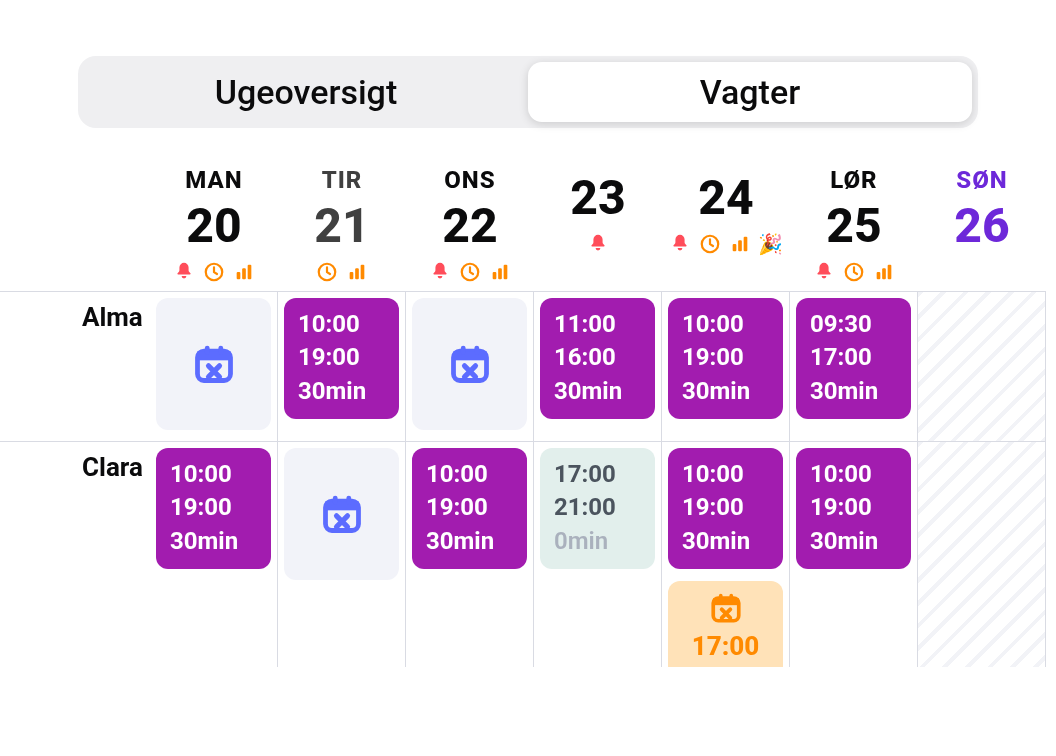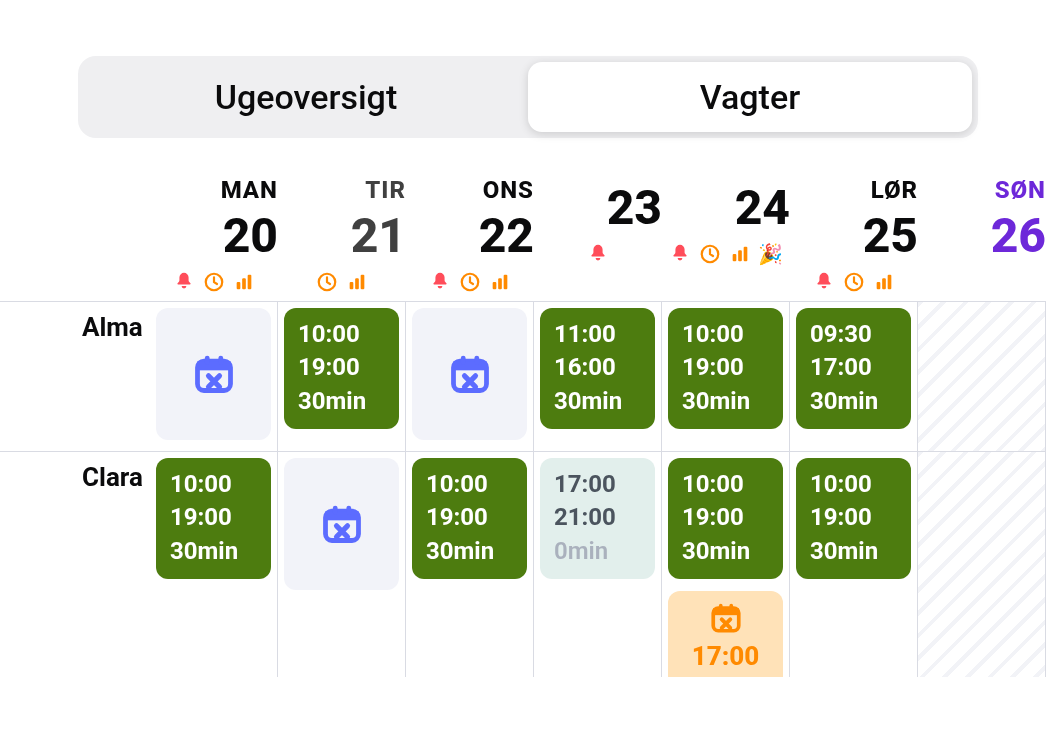"Ugeoversigt" .tabs { height: 82px -> 72px }
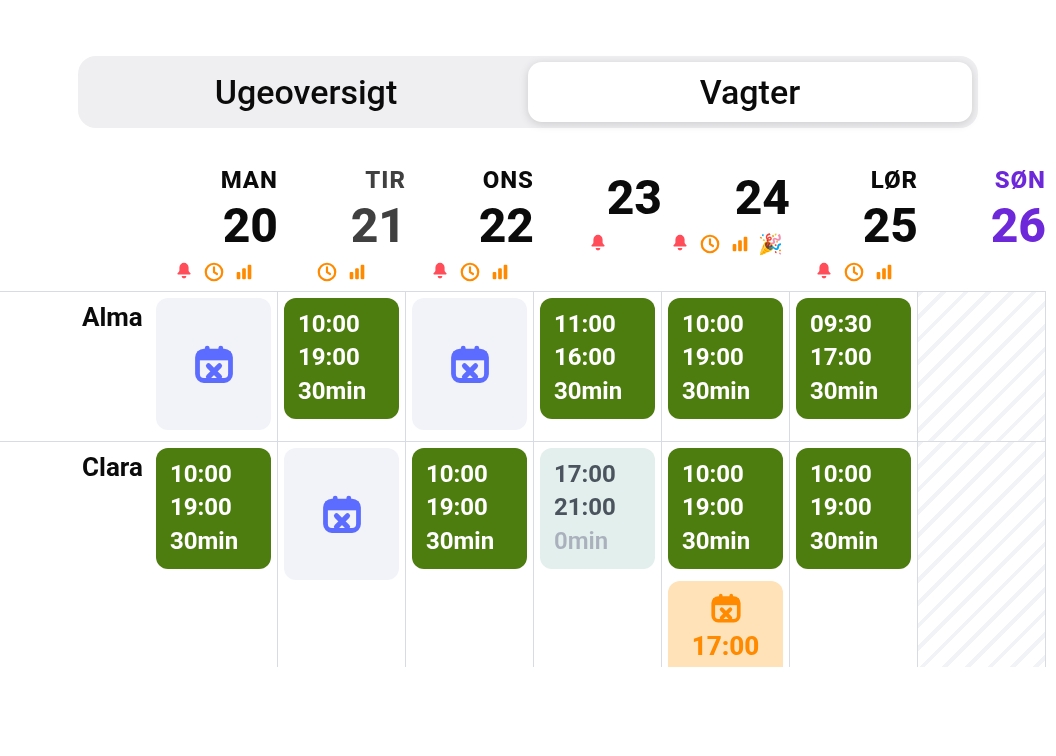"MAN" .header-cell { text-align: right -> center }
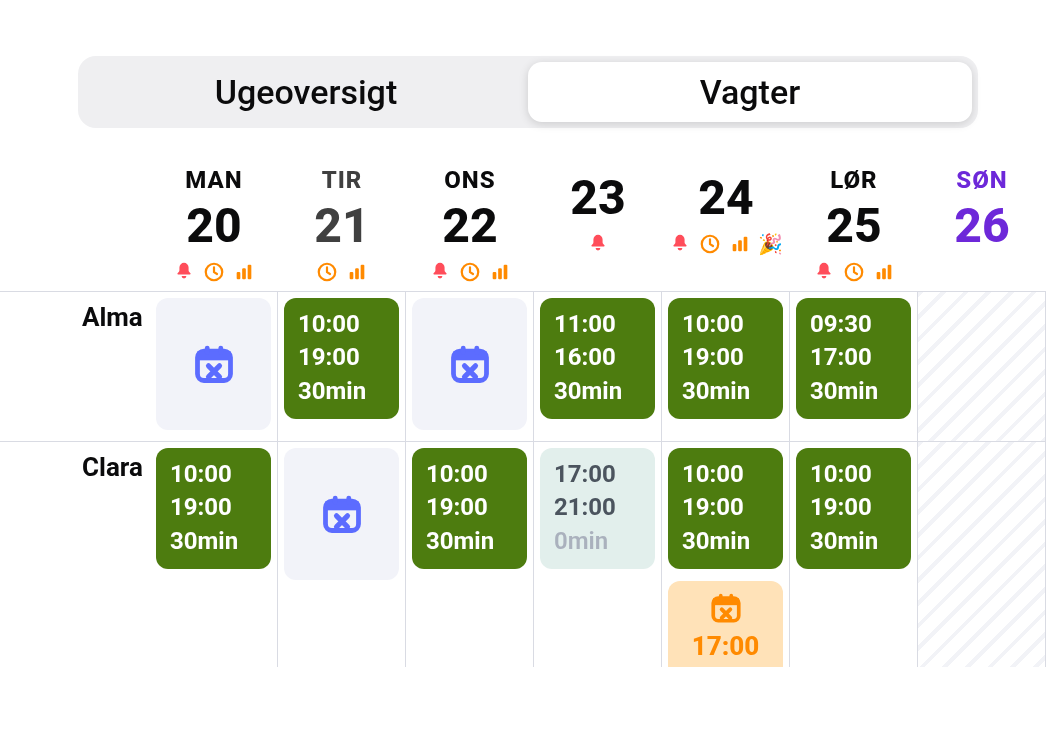"10:00" .shift.green { background: #4d7c0f -> #a21caf }
